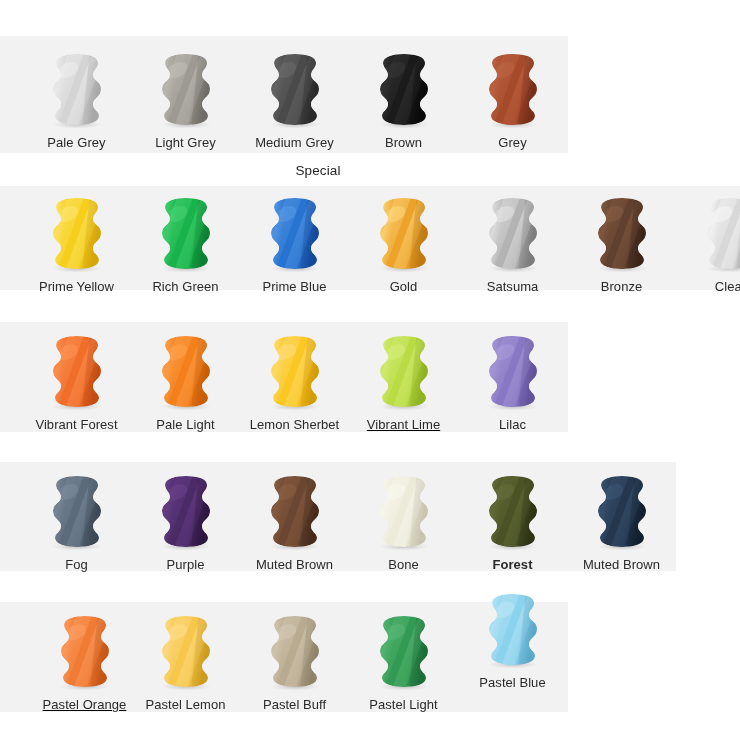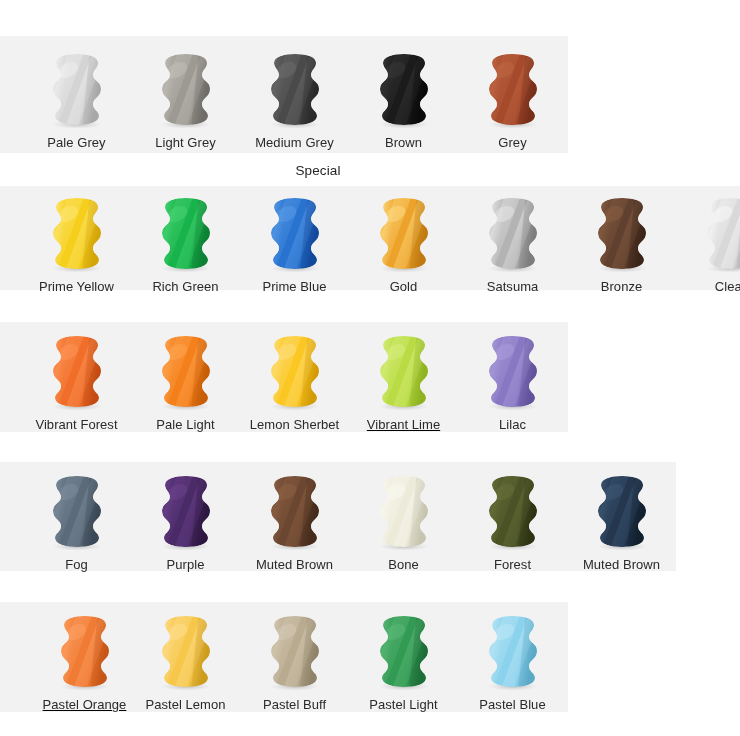"Forest" div.swatch-label { font-weight: none -> bold }
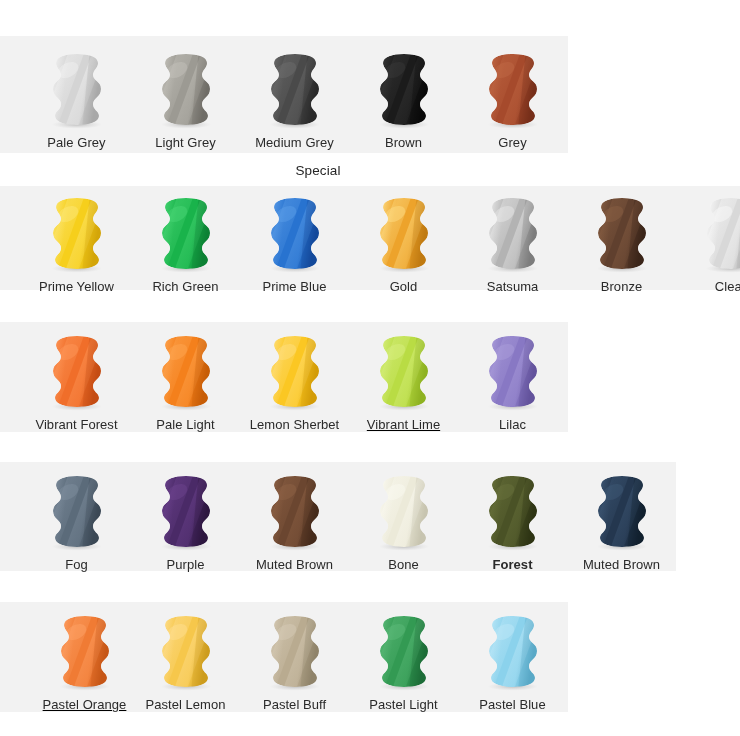"Pastel Blue" div.swatch-cell { top: 610px -> 588px }
